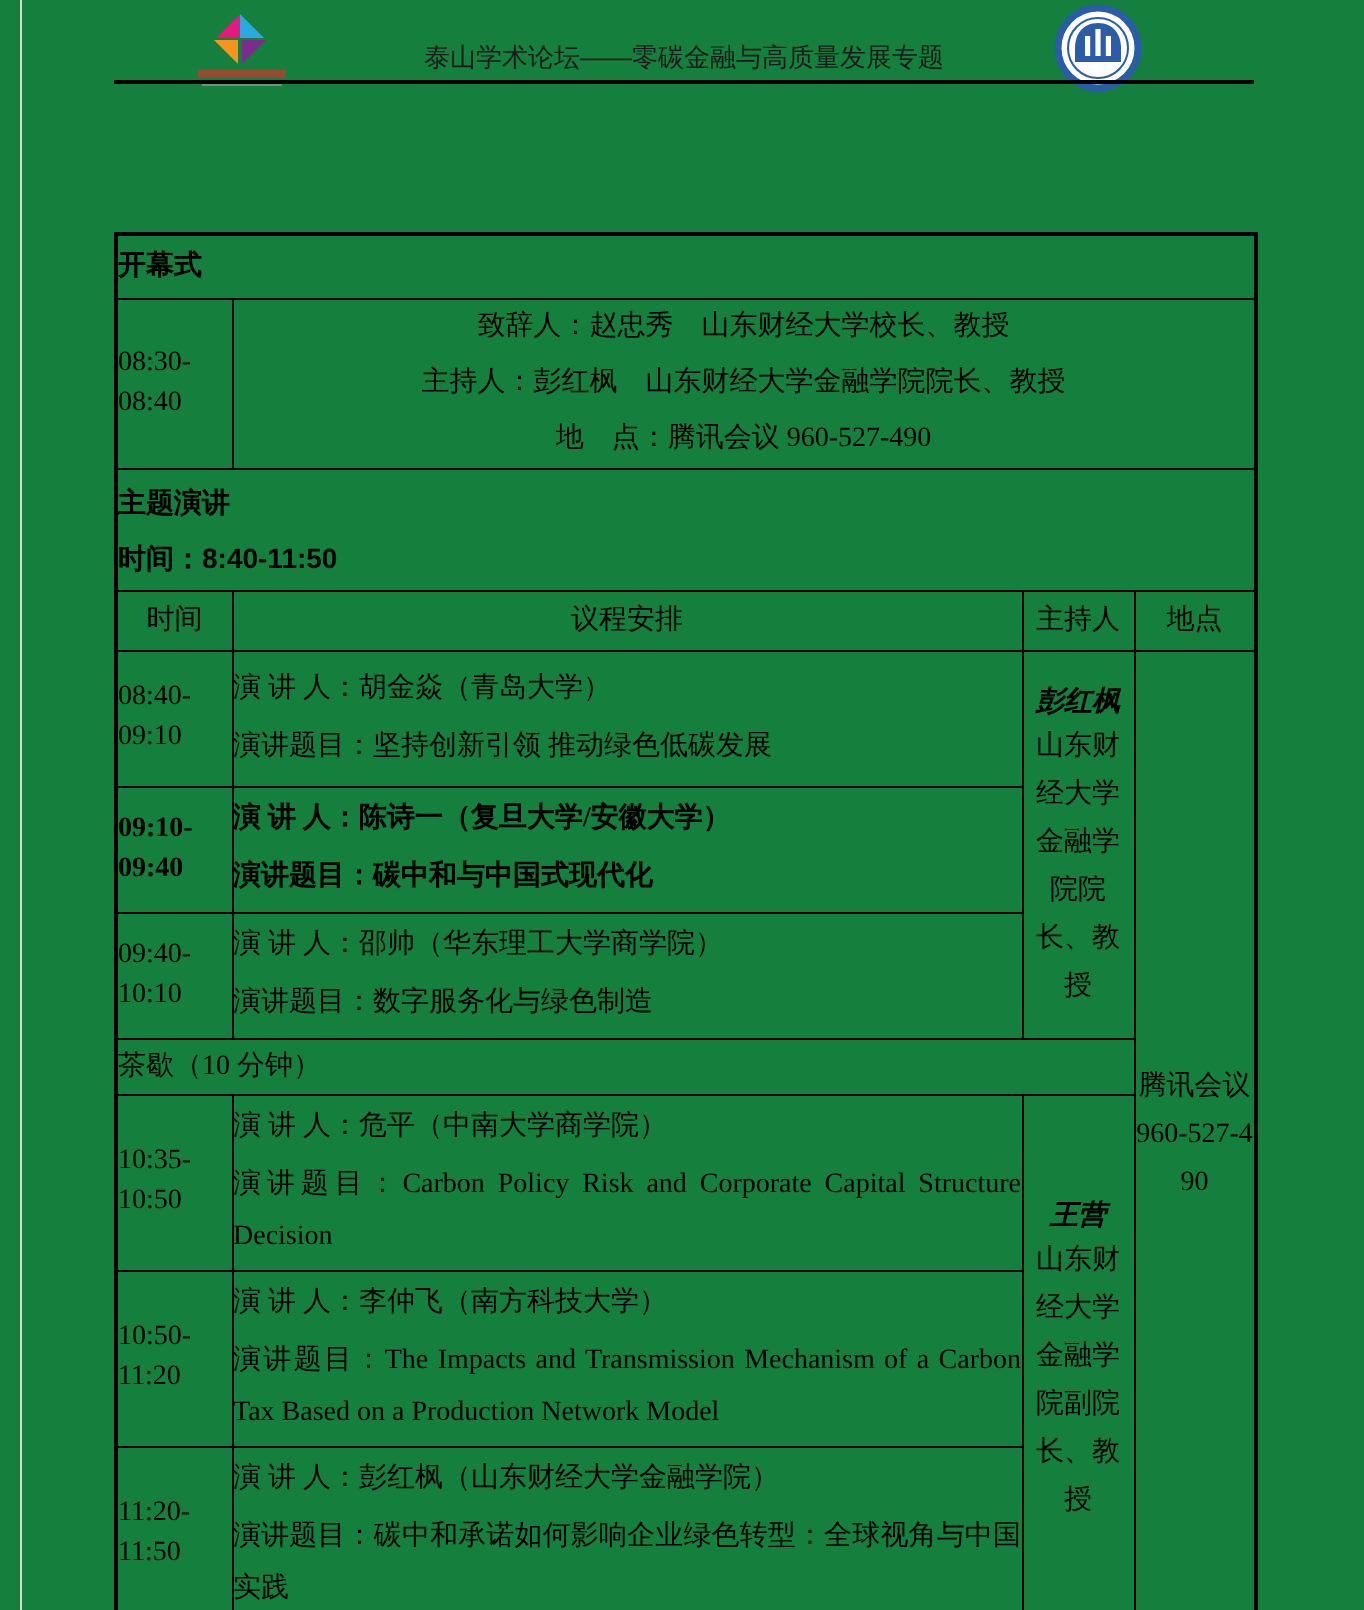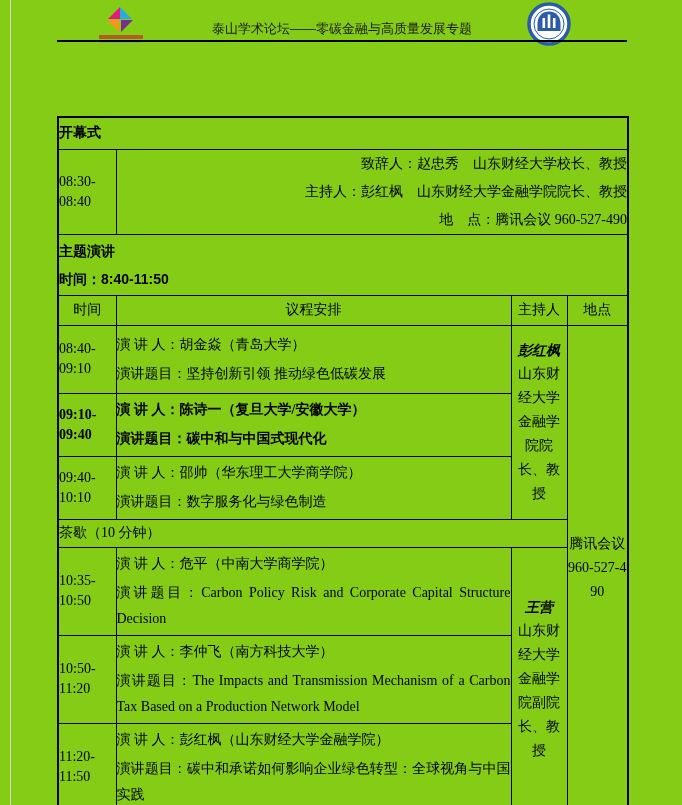"泰山学术论坛——零碳金融与高质量发展专题" .page { background: #84cc16 -> #15803d }
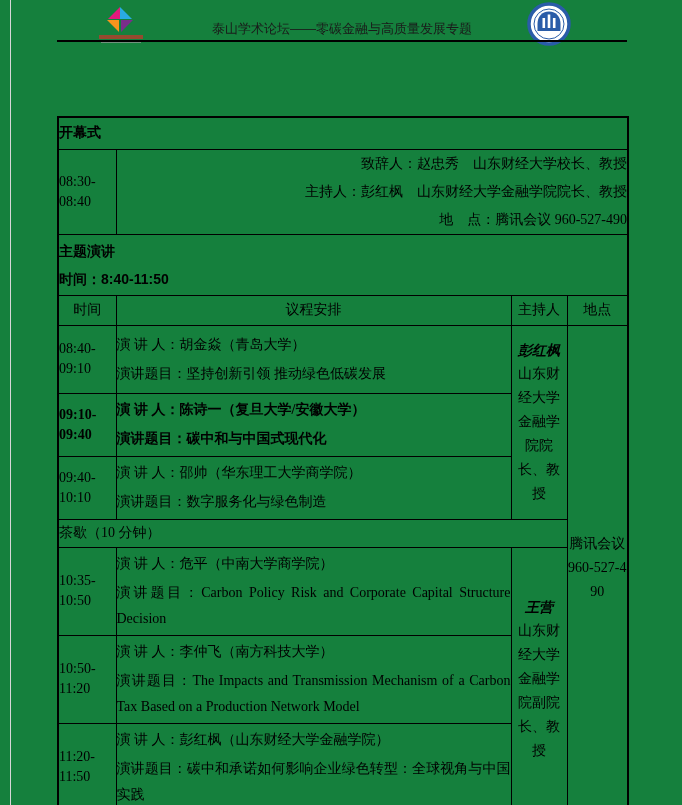"致辞人：赵忠秀 山东财经大学校长、教授" td.content-cell p { text-align: right -> center }
